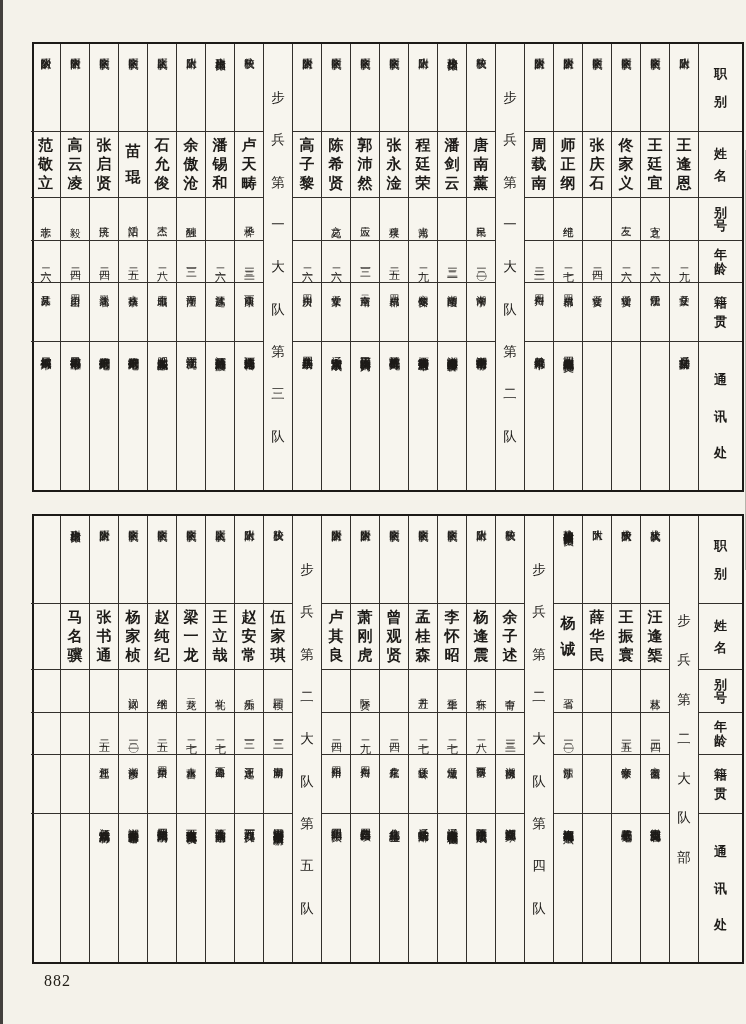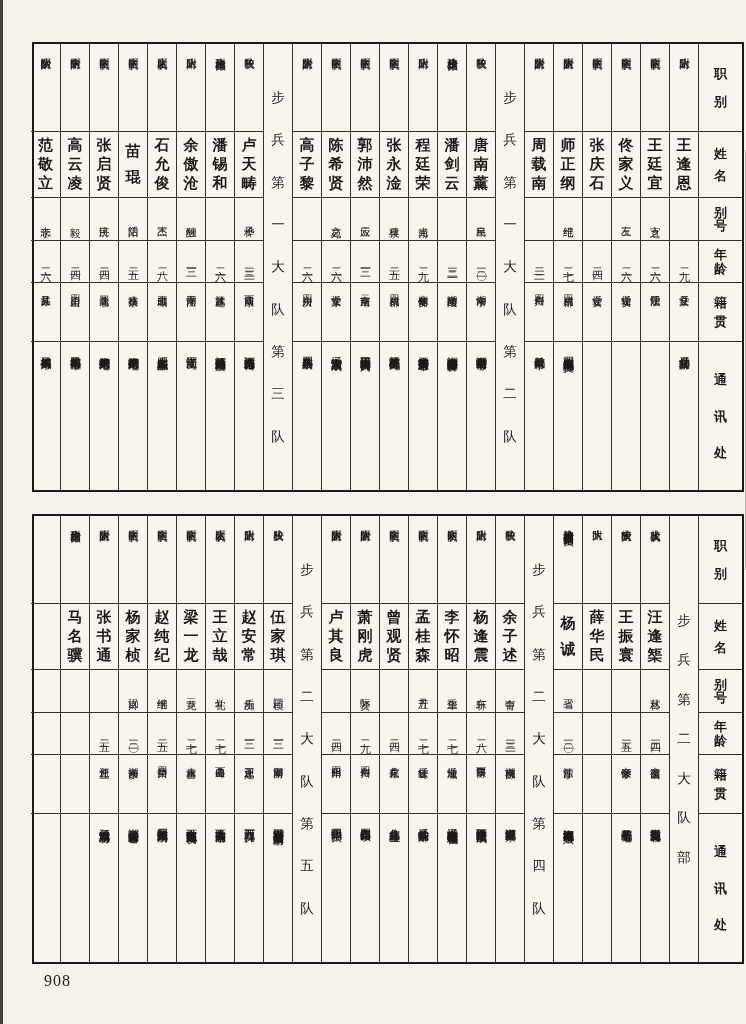"908" div.page-number { text: 908 -> 882 }
